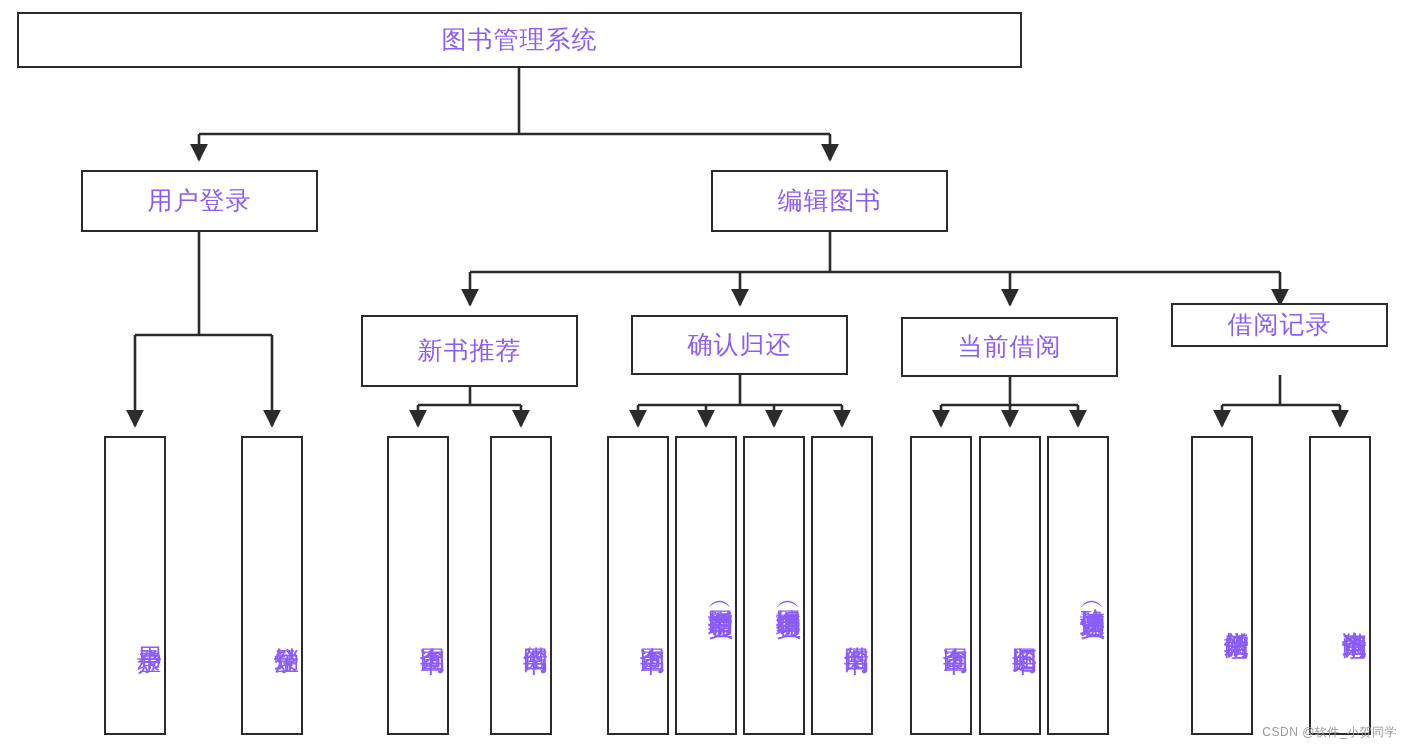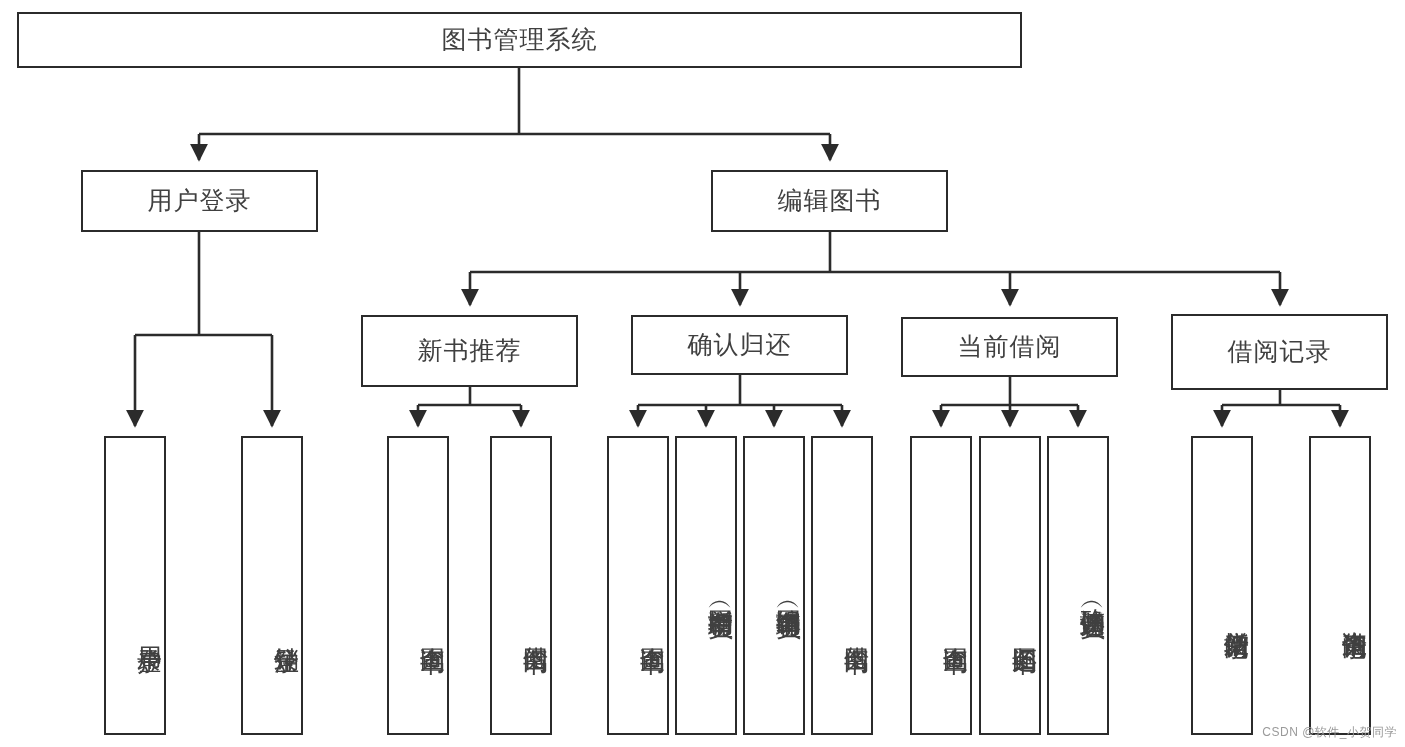"图书管理系统" .node { color: #404040 -> #8b5cf6 }
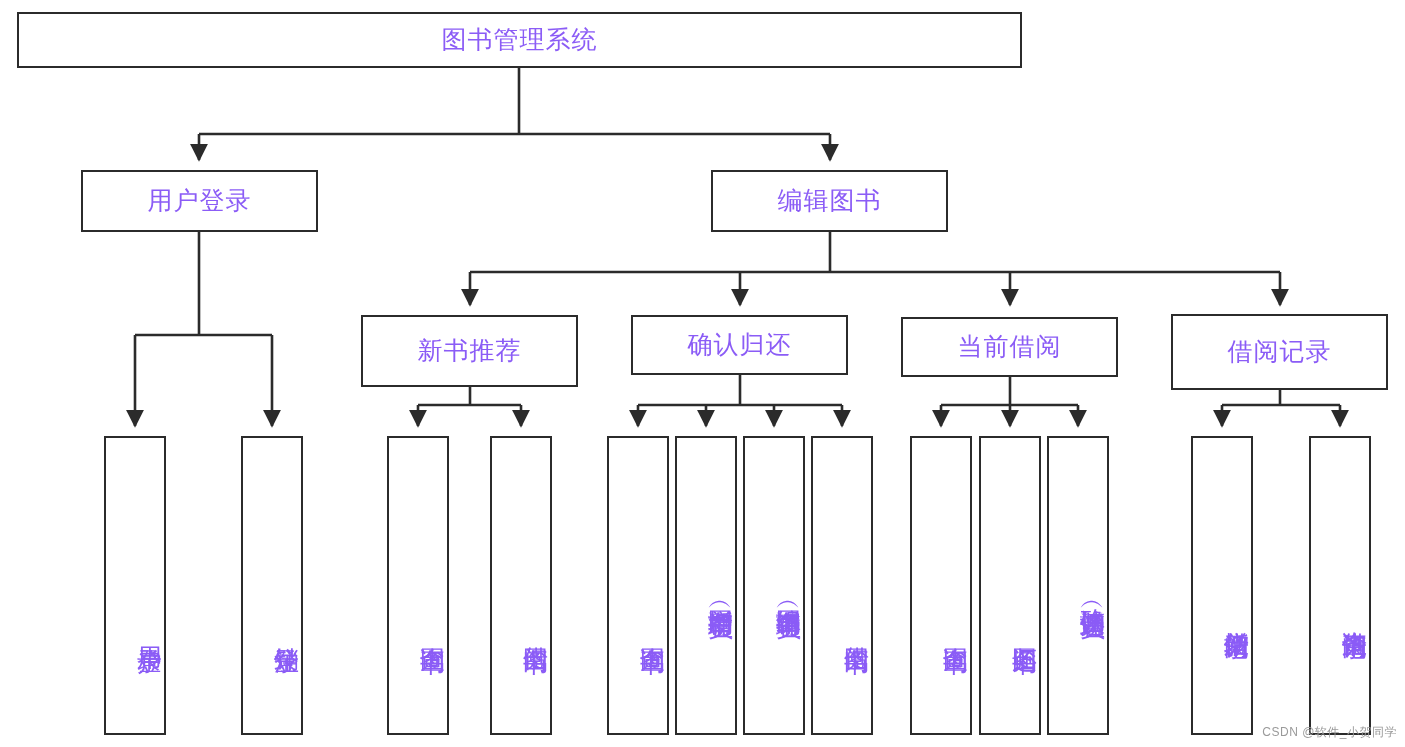"借阅记录" div.node { height: 76px -> 44px; top: 314px -> 303px }
